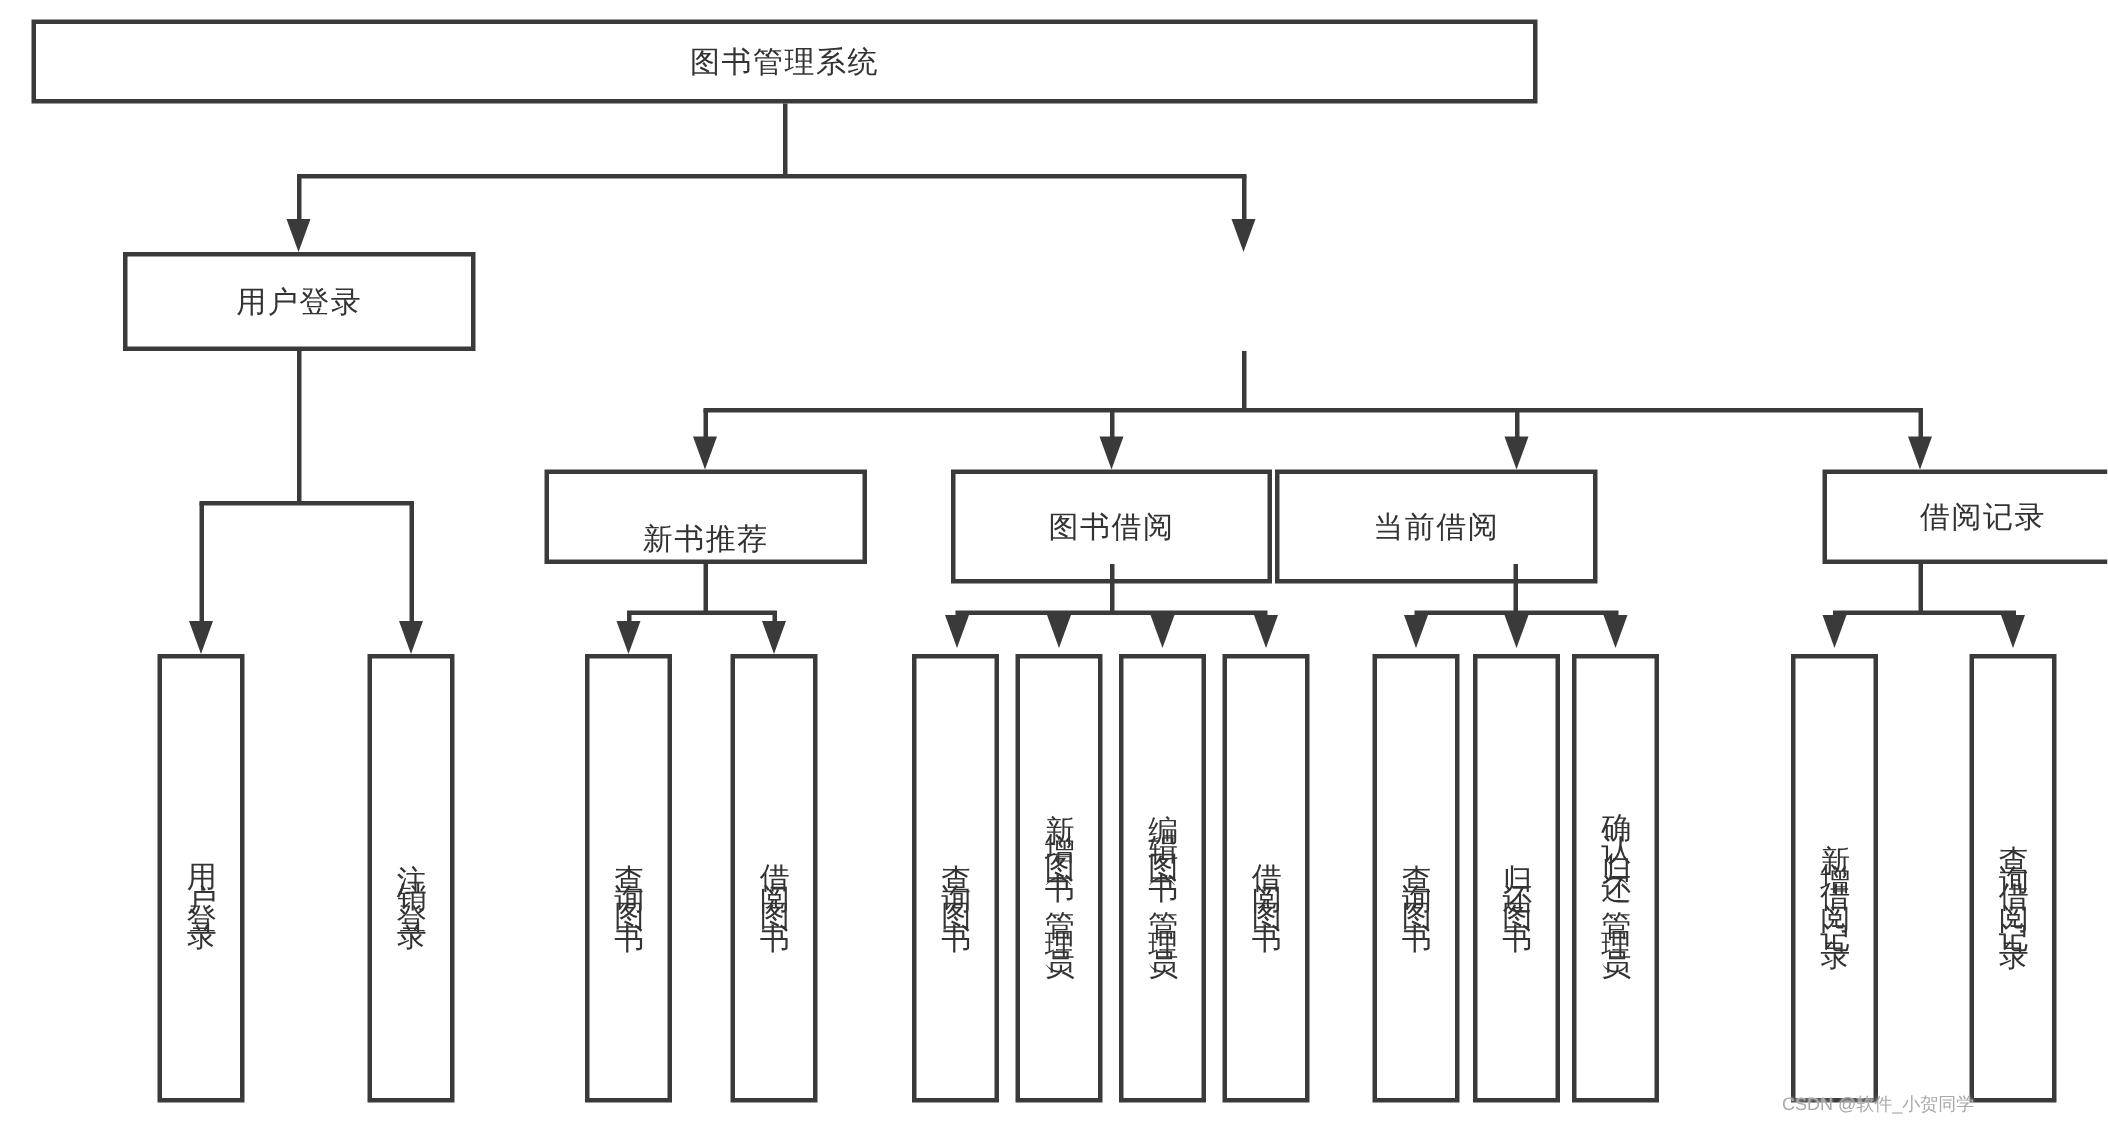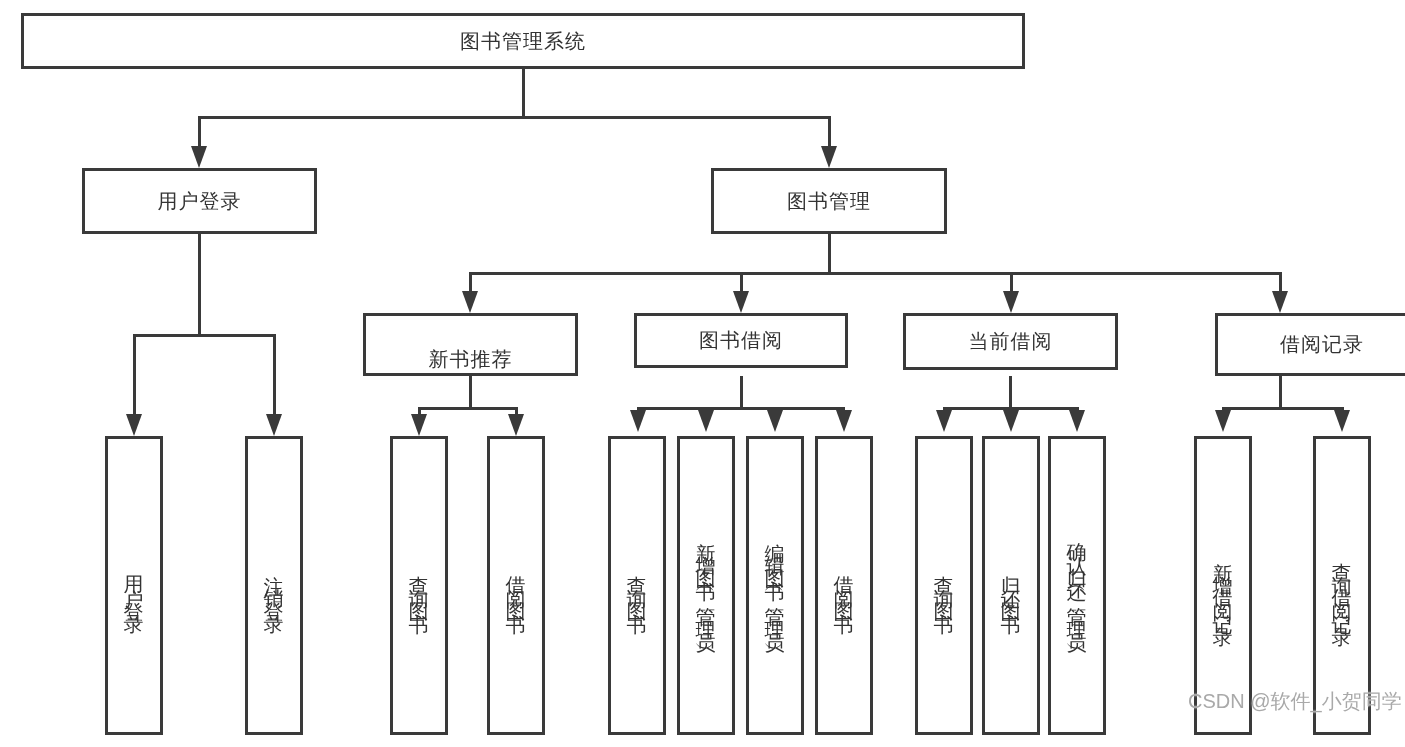"图书管理" div.box { html: <div> <span>图书管理</span> </div> -> none }
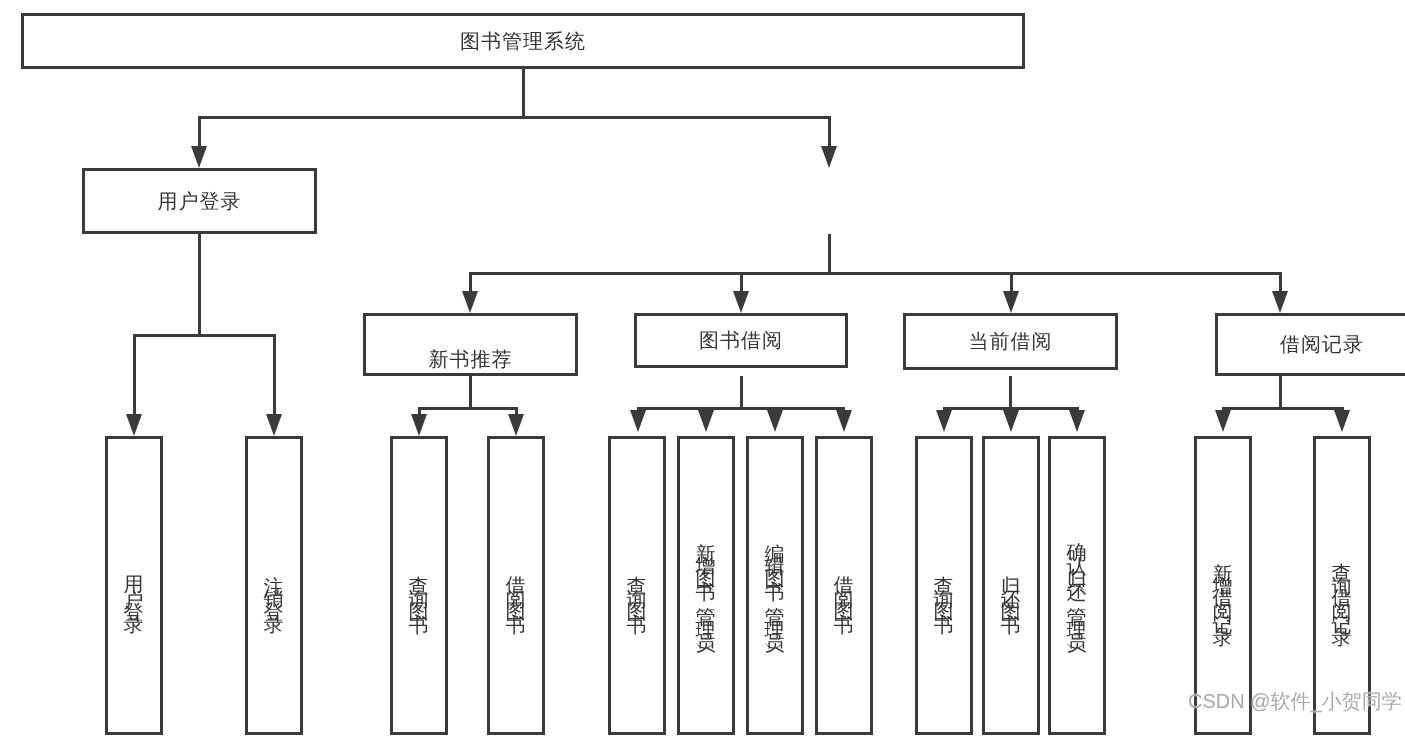"图书借阅" div.box { height: 55px -> 76px }
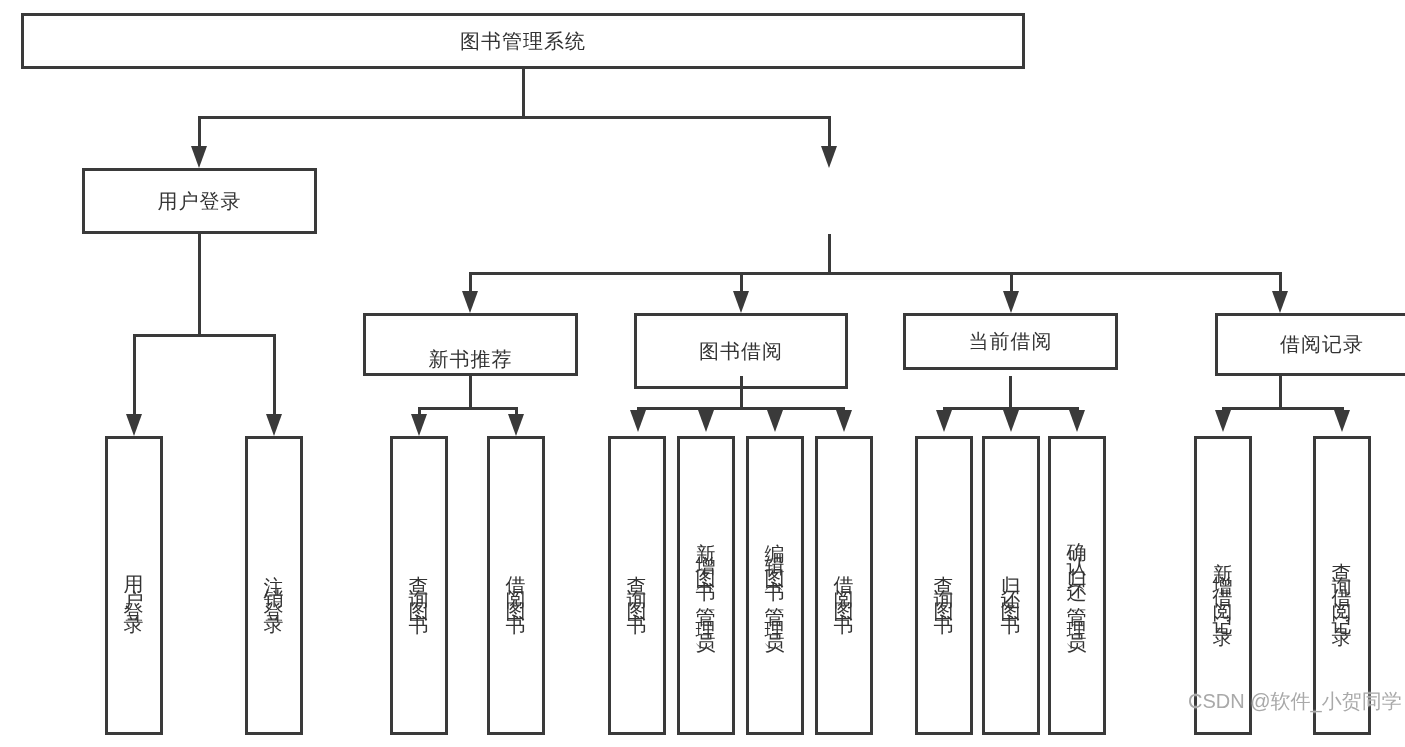"当前借阅" div.box { height: 57px -> 76px; left: 903px -> 850px }
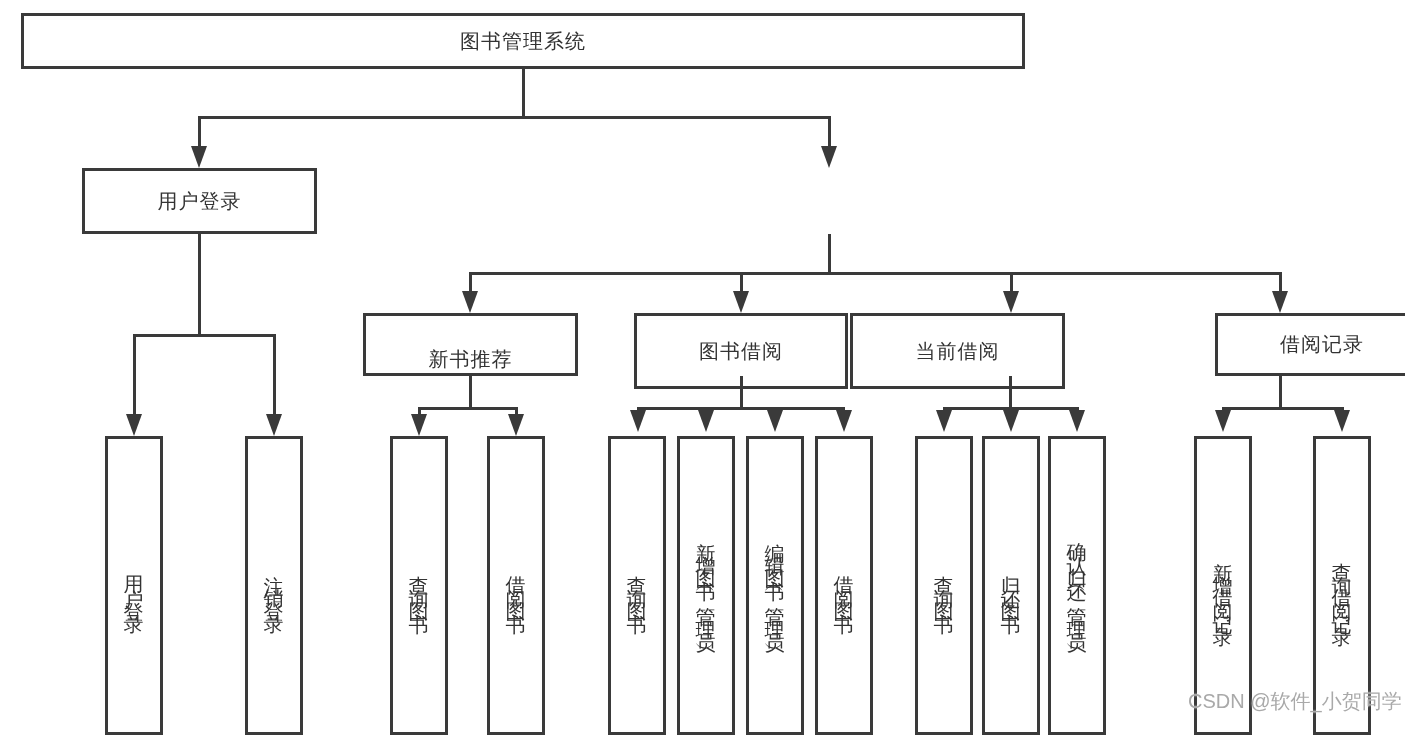"CSDN @软件_小贺同学" .watermark { font-size: 20px -> 12px; top: 688px -> 728px }
